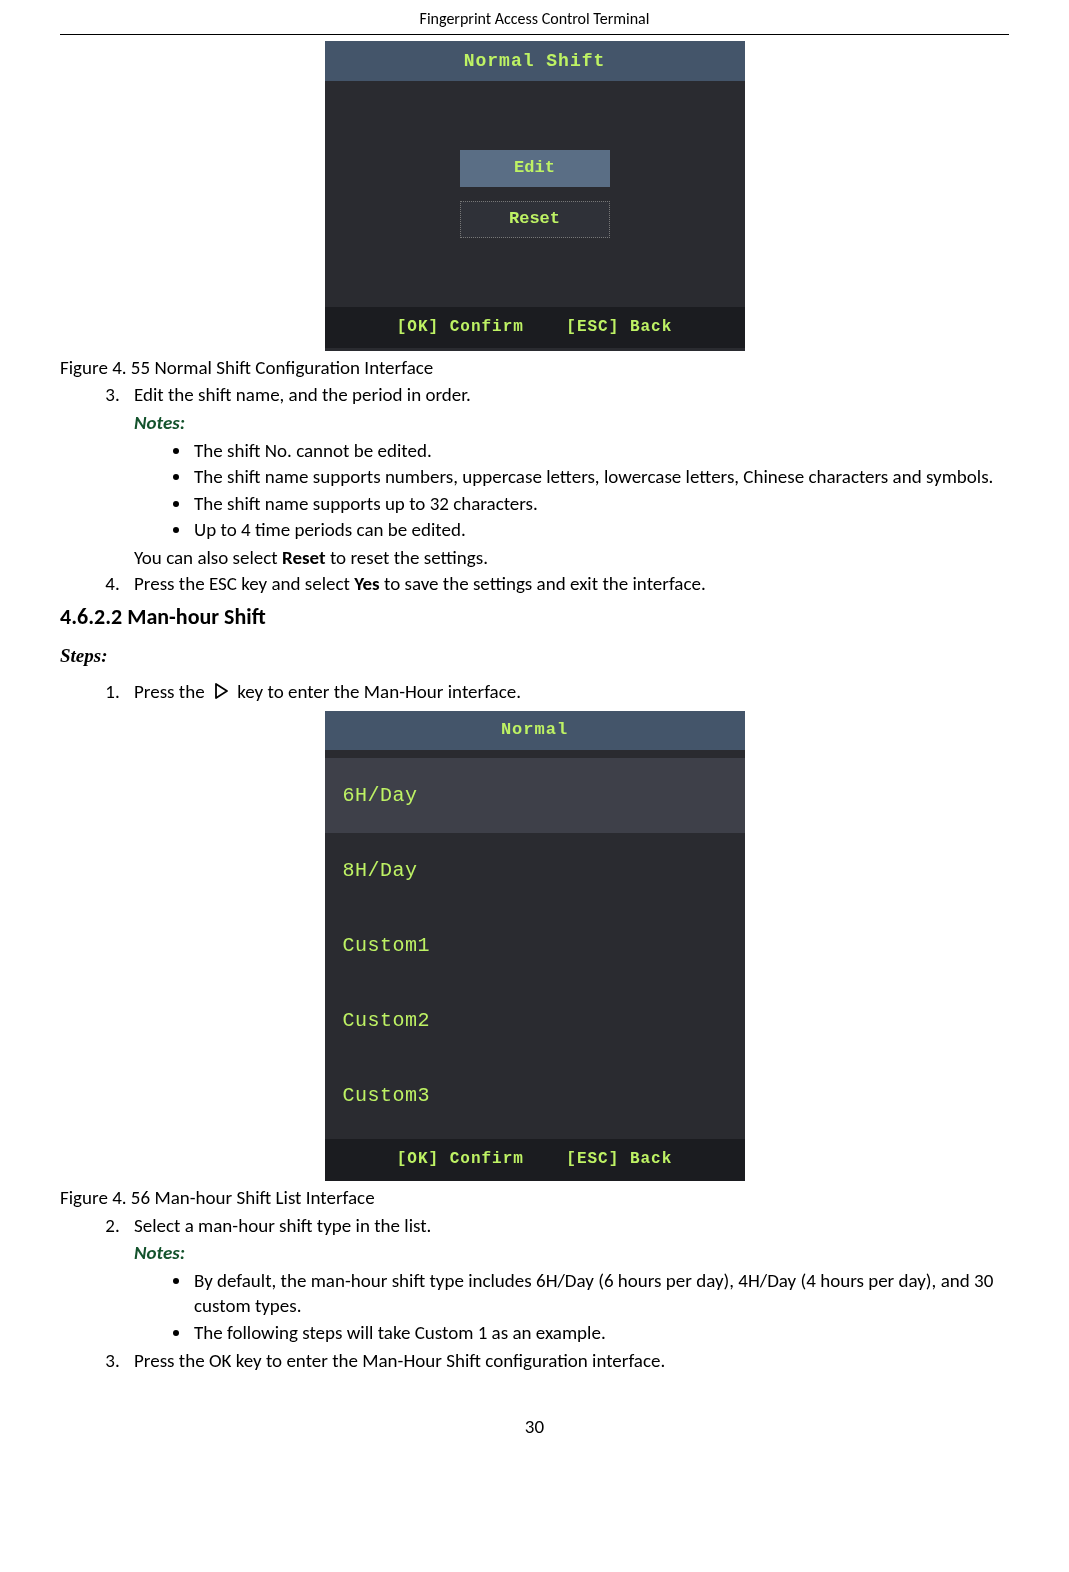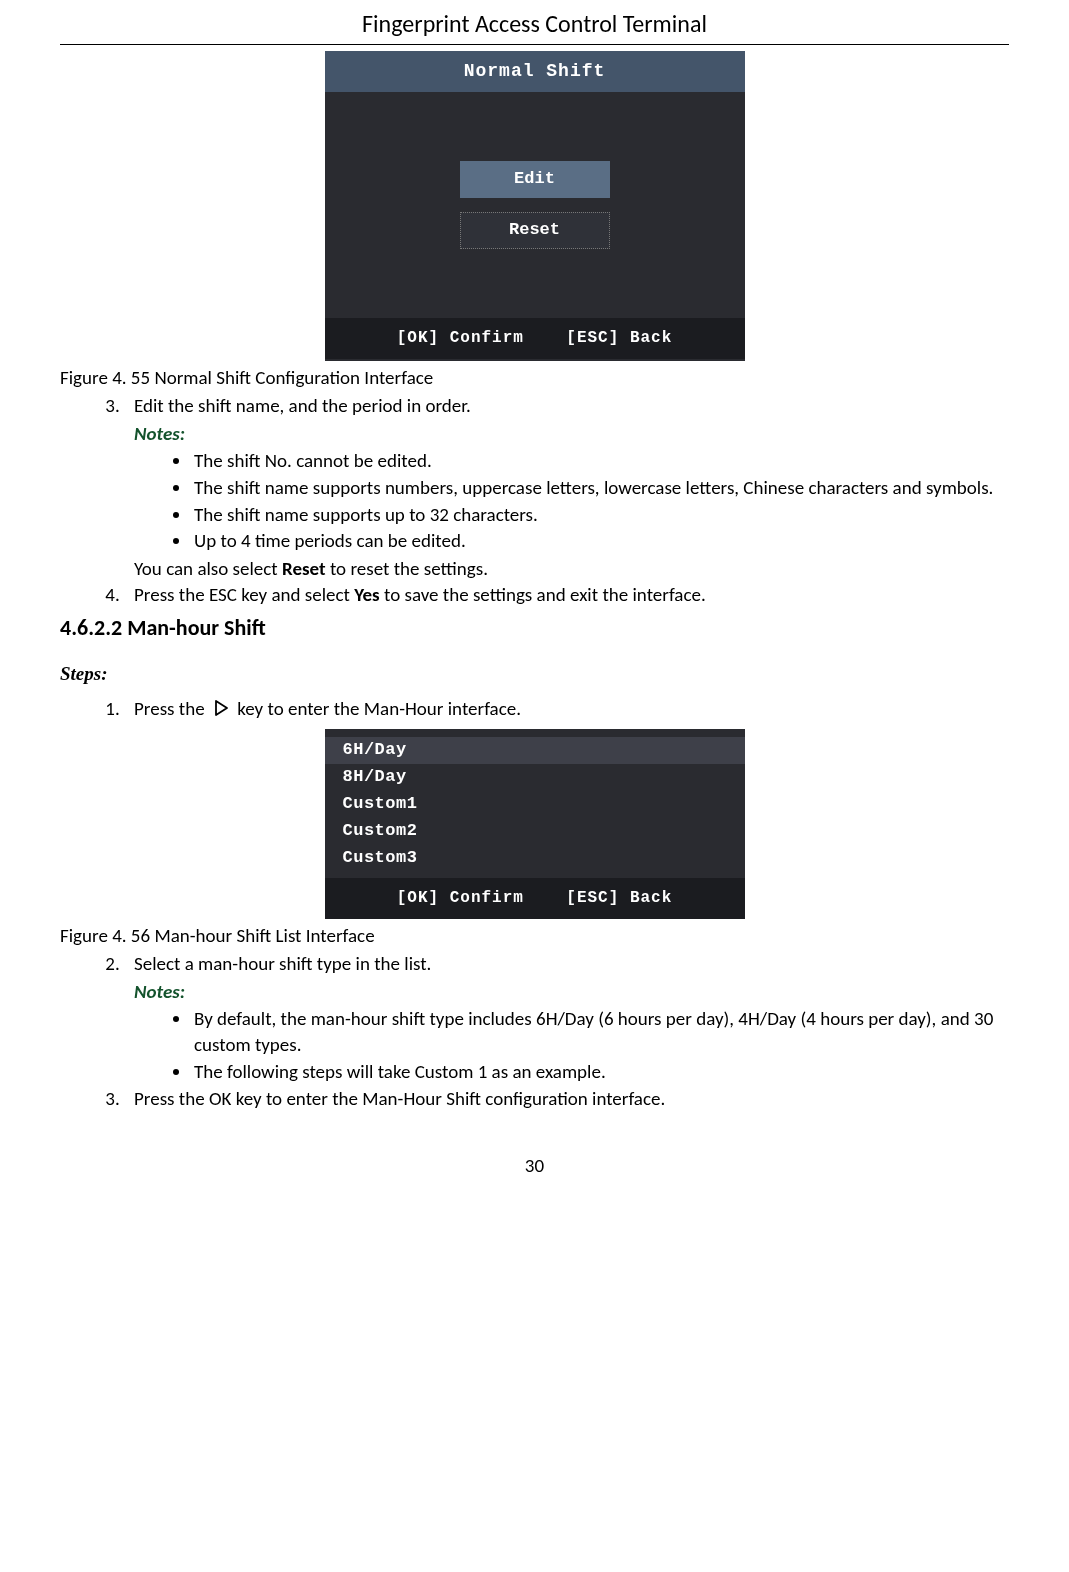"Fingerprint Access Control Terminal" .page-header { font-size: 24px -> 16px }
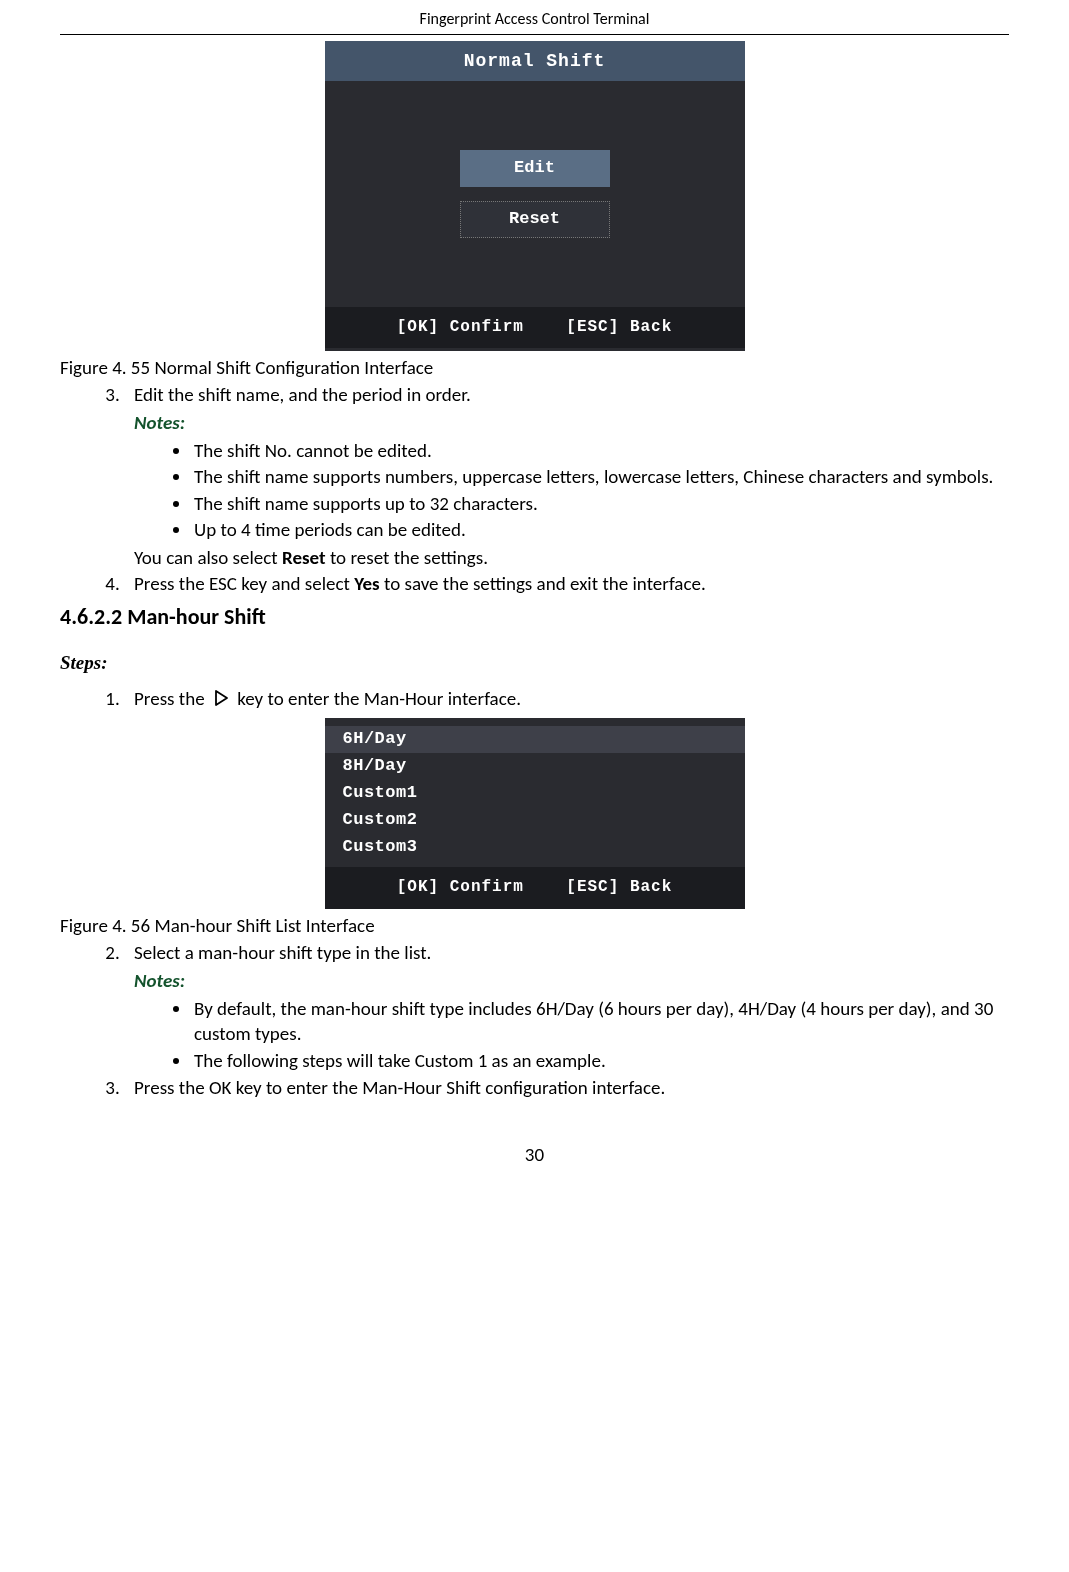"Normal Shift" .device-screen { color: #ffffff -> #bef264 }
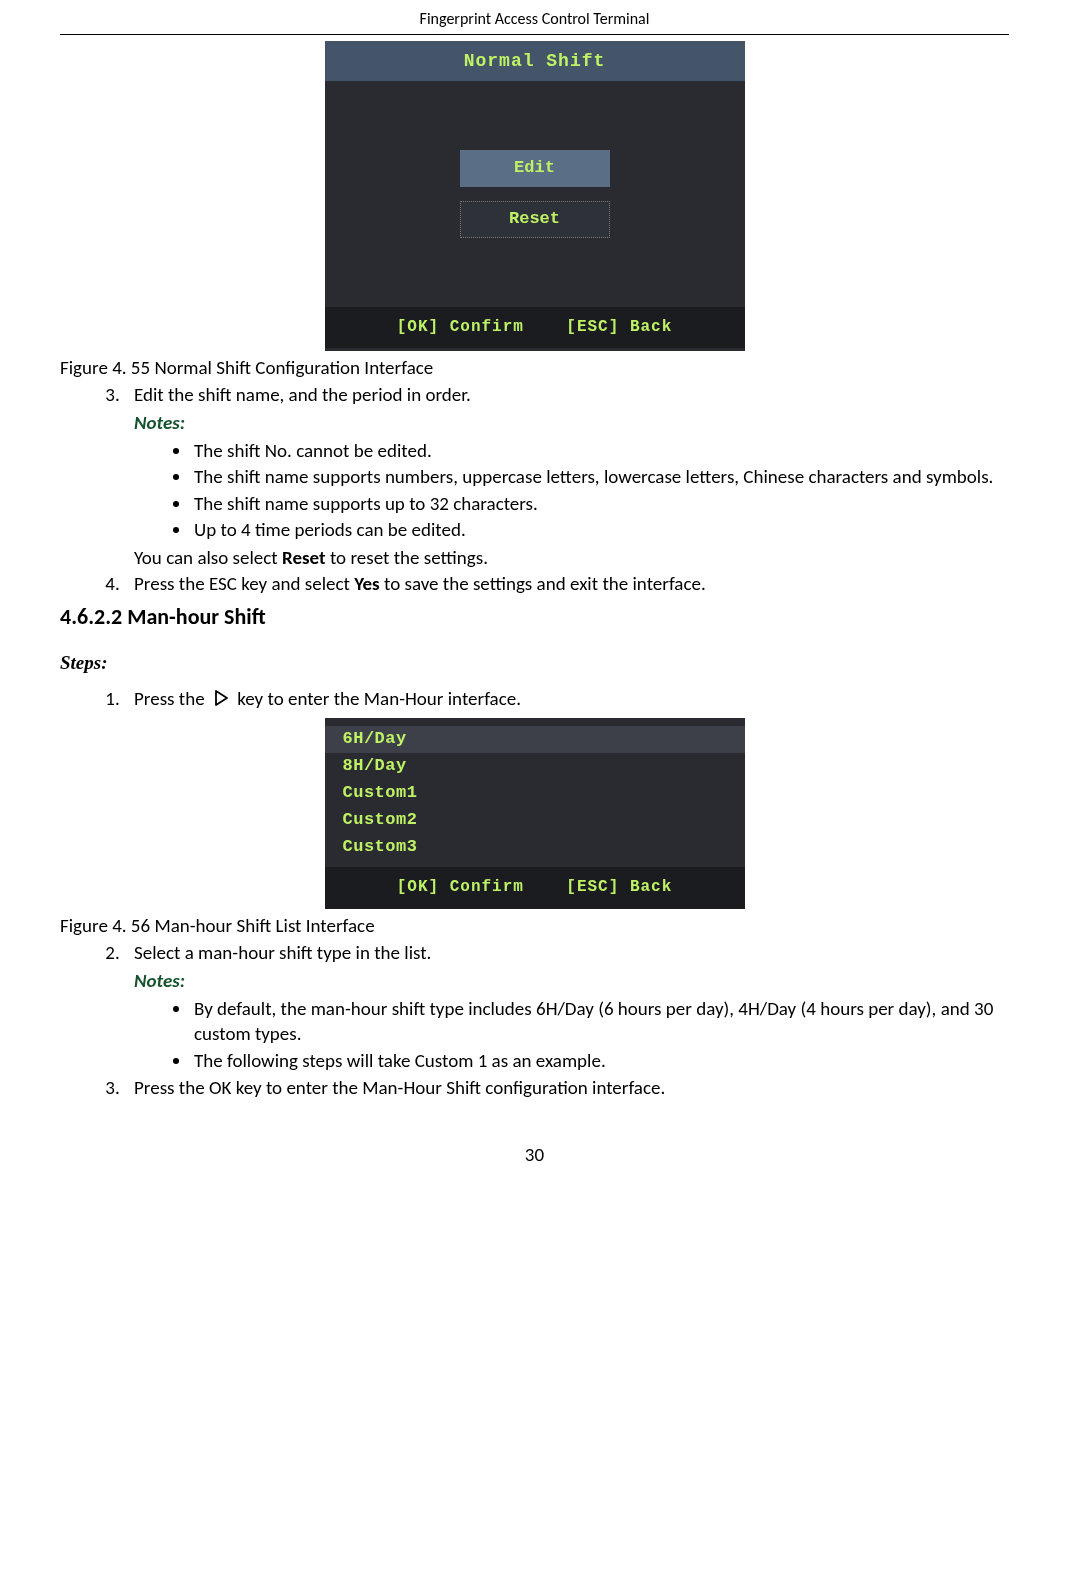"4.6.2.2 Man-hour Shift" .sect-h { margin: 6px 0 18px 0 -> 6px 0 11px 0 }
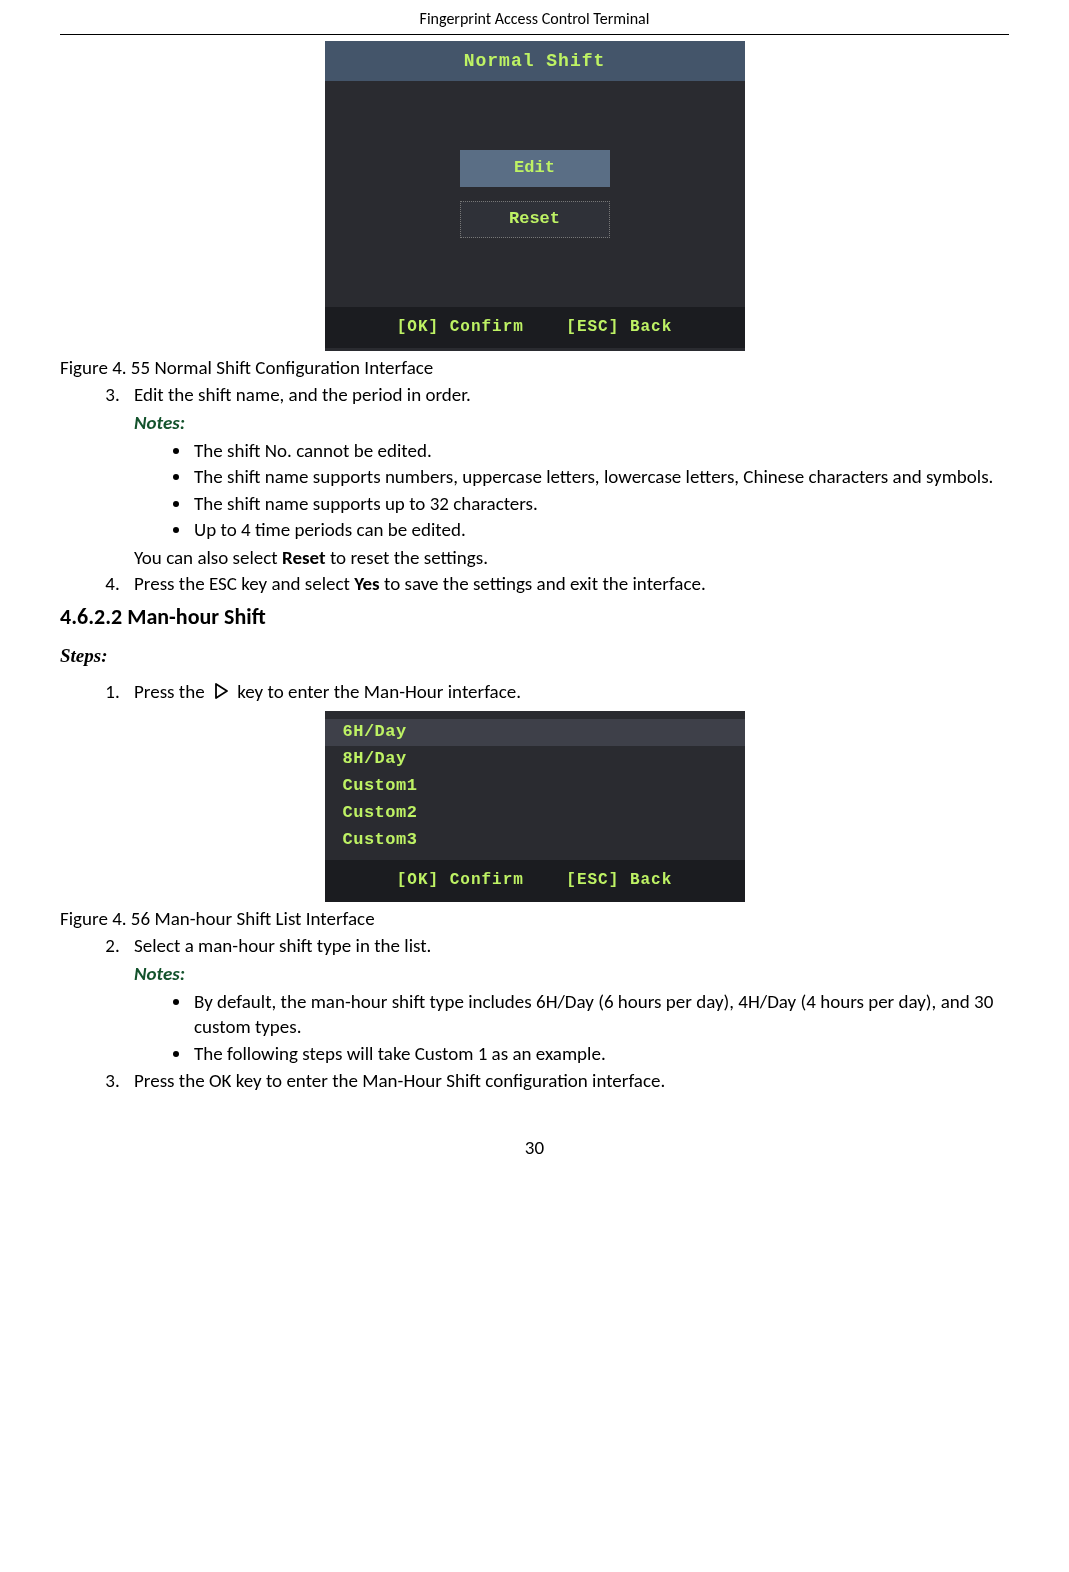"Normal" div.tab { html: none -> <div>Normal</div> }
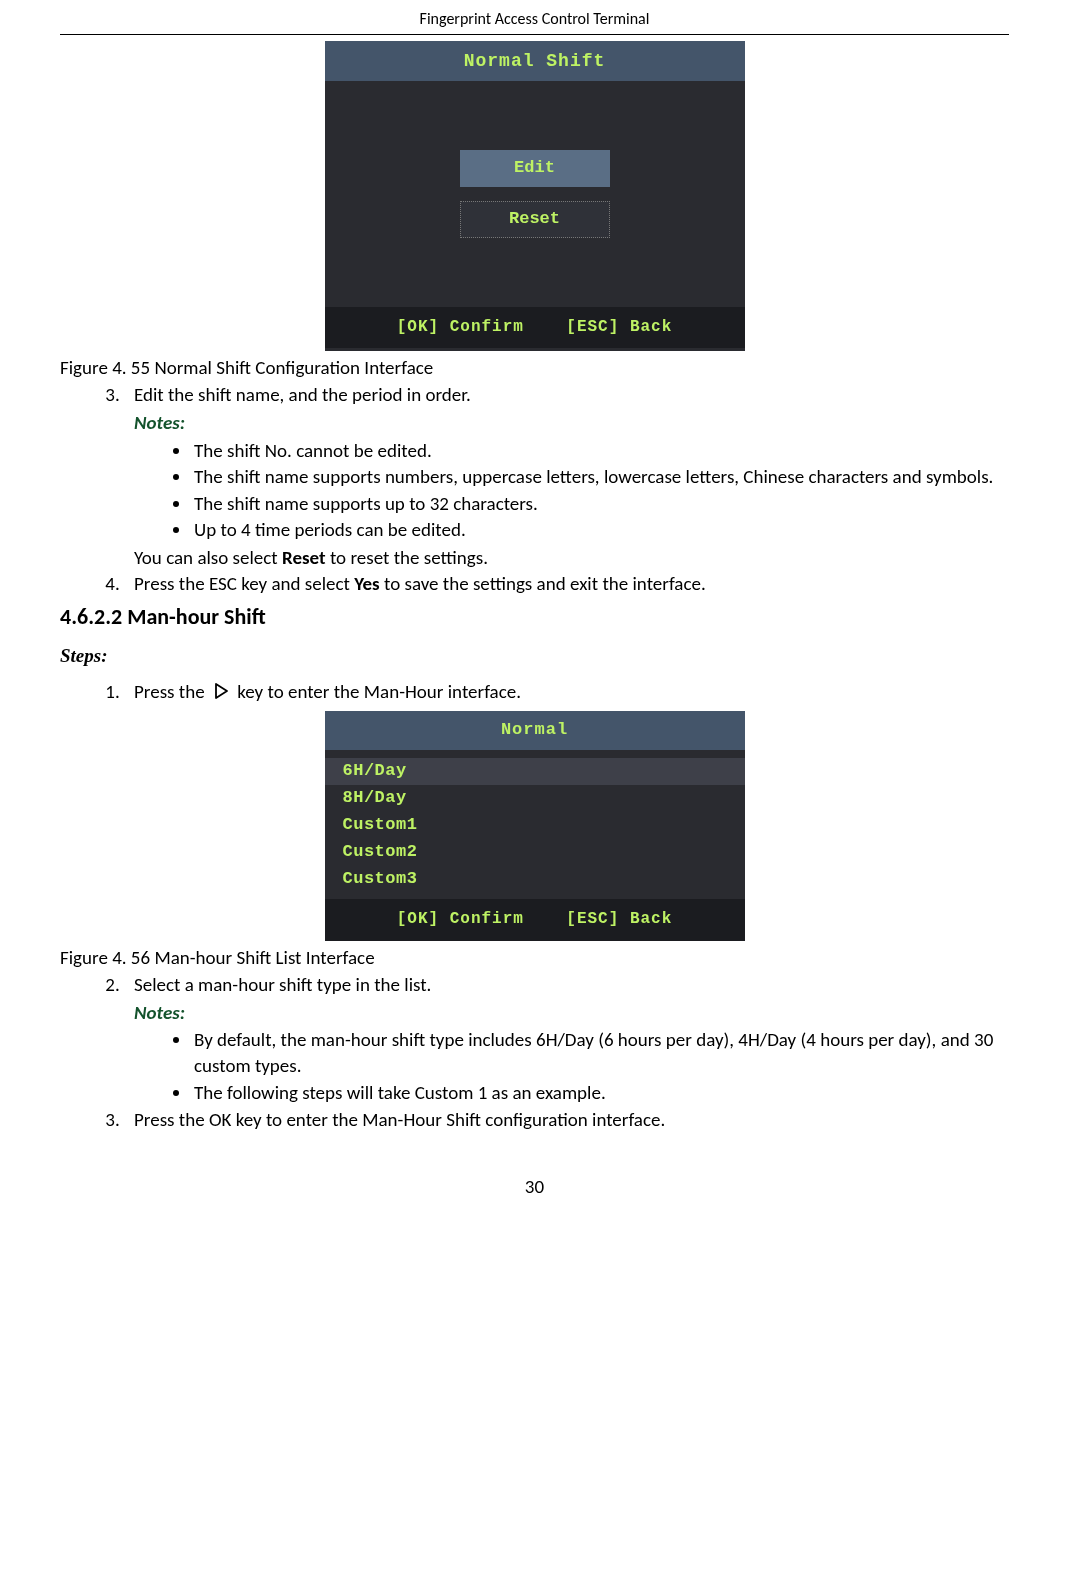"6H/Day" .fig2-item { font-size: 17px -> 20px; font-weight: bold -> normal; padding: 2px 18px -> 24px 18px }
